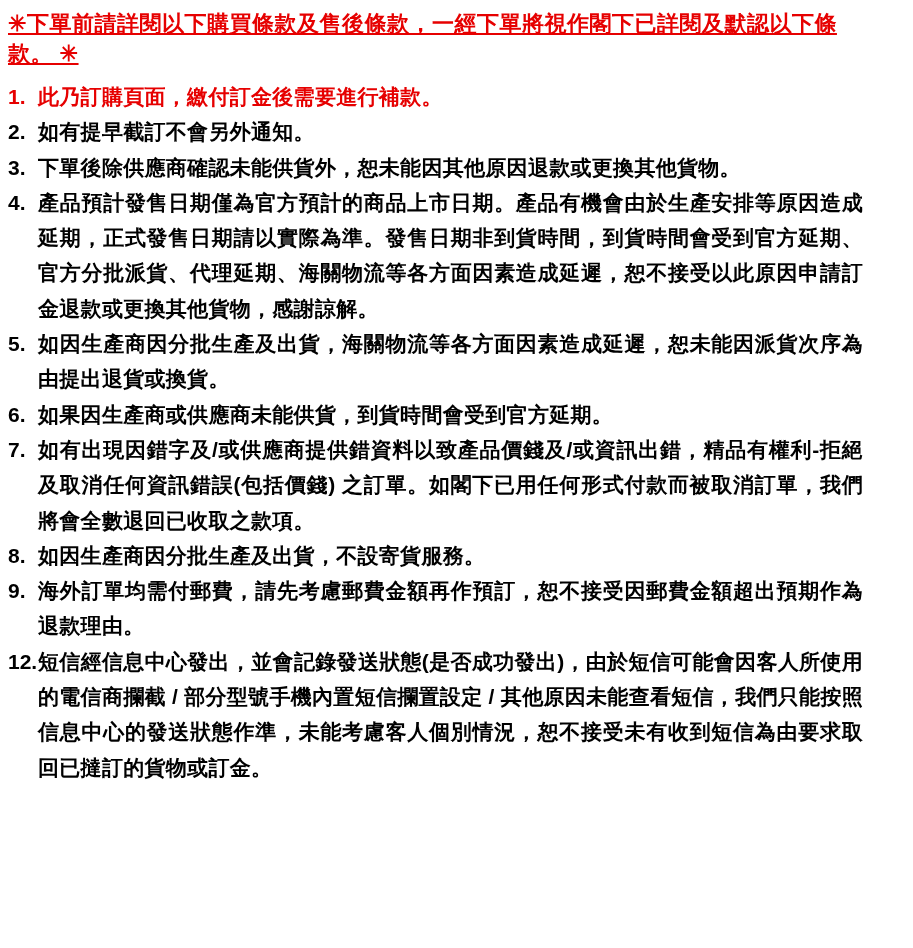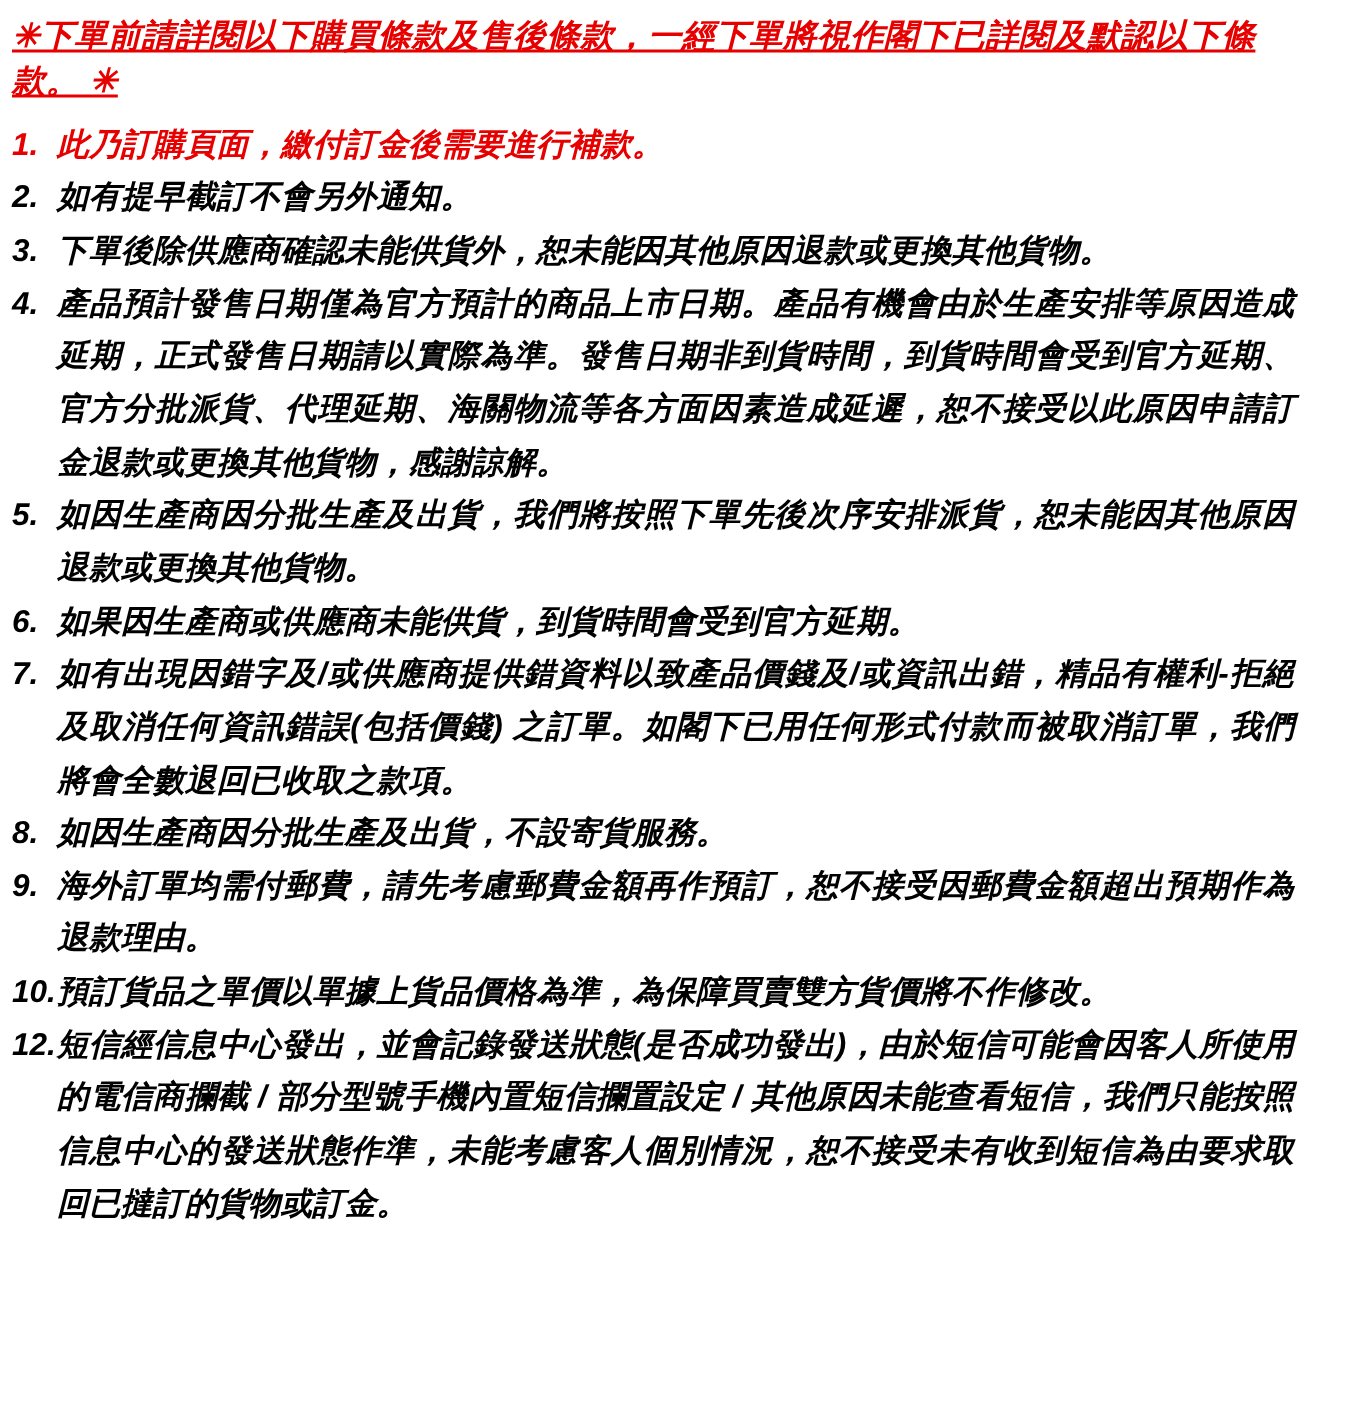"✳下單前請詳閱以下購買條款及售後條款，一經下單將視作閣下已詳閱及默認以下條款。" .page { font-style: italic -> none }
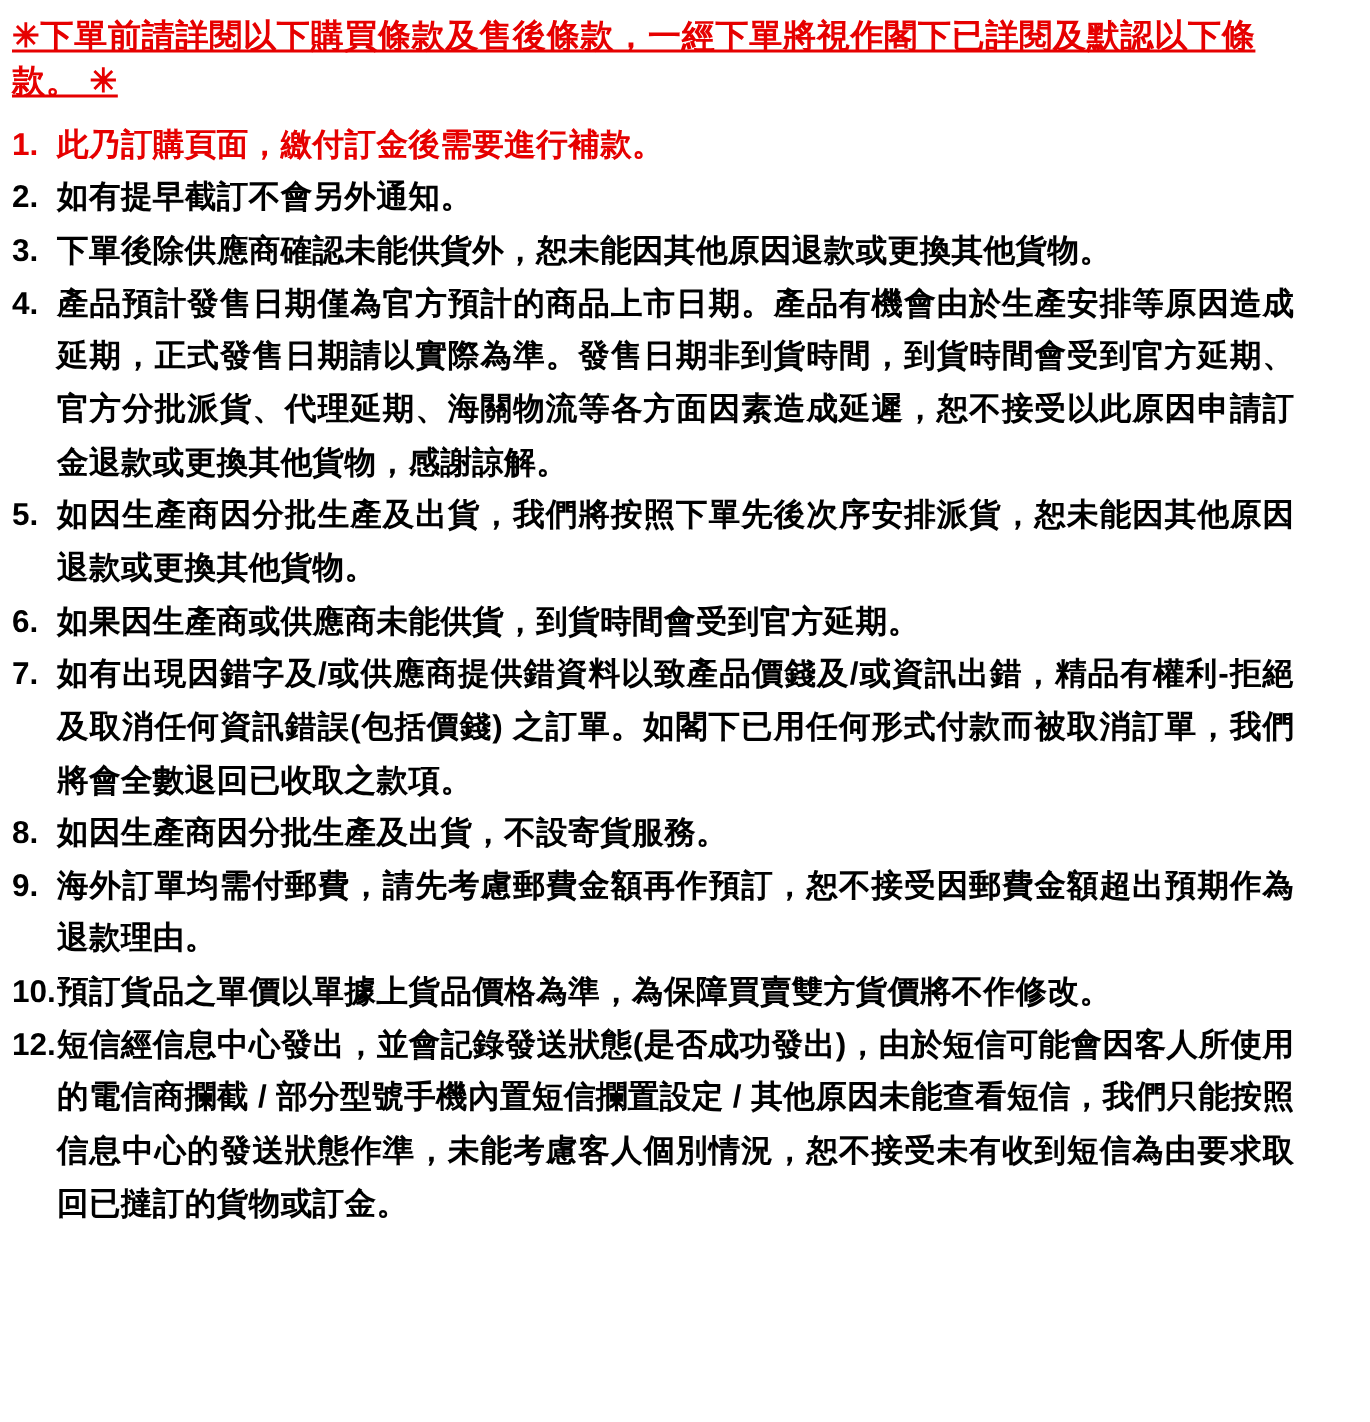"如因生產商因分批生產及出貨，我們將按照下單先後次序安排派貨，恕未能因其他原因退款" div.txt { text: 我們將按照下單先後次序安排派貨，恕未能因其他原因退款或更換其他貨物 -> 海關物流等各方面因素造成延遲，恕未能因派貨次序為由提出退貨或換貨 }
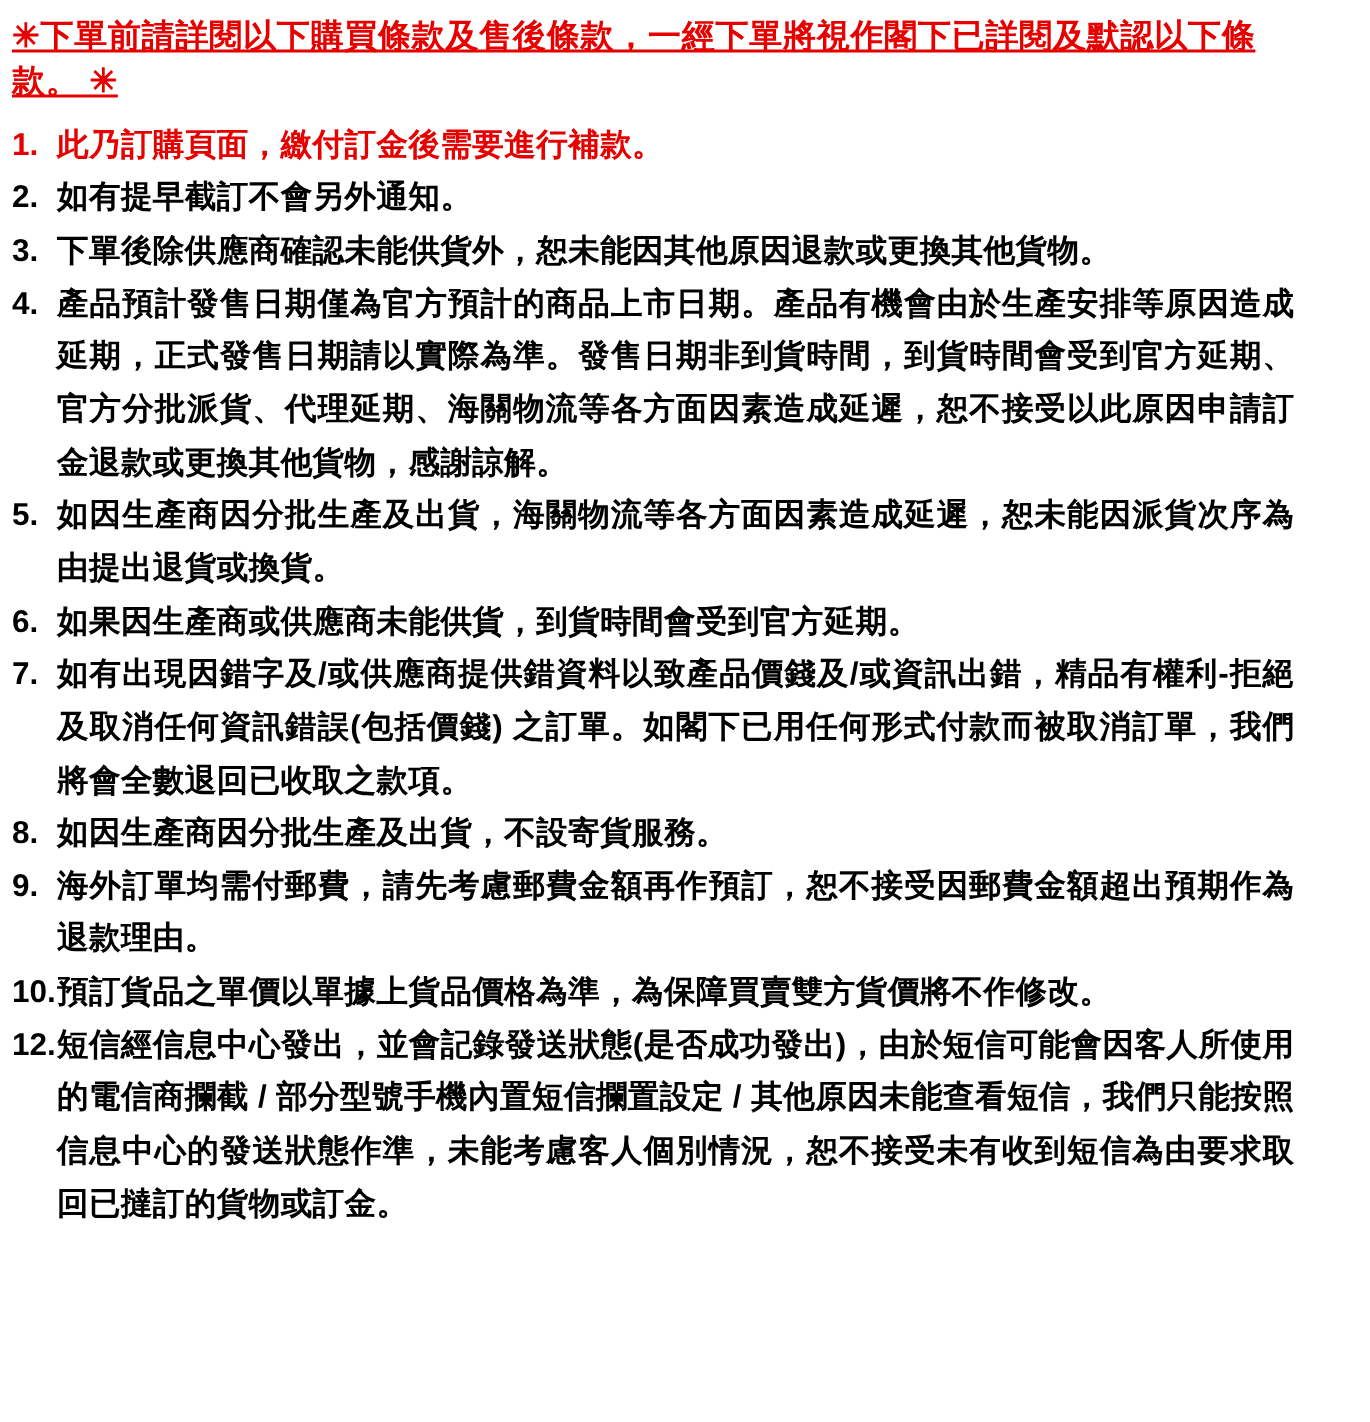"10." li.term { html: <li> <span>10.</span> <div>預訂貨品之單價以單據上貨品價格為準，為保障買賣雙方貨價將不作修改。</div> </li> -> none }
